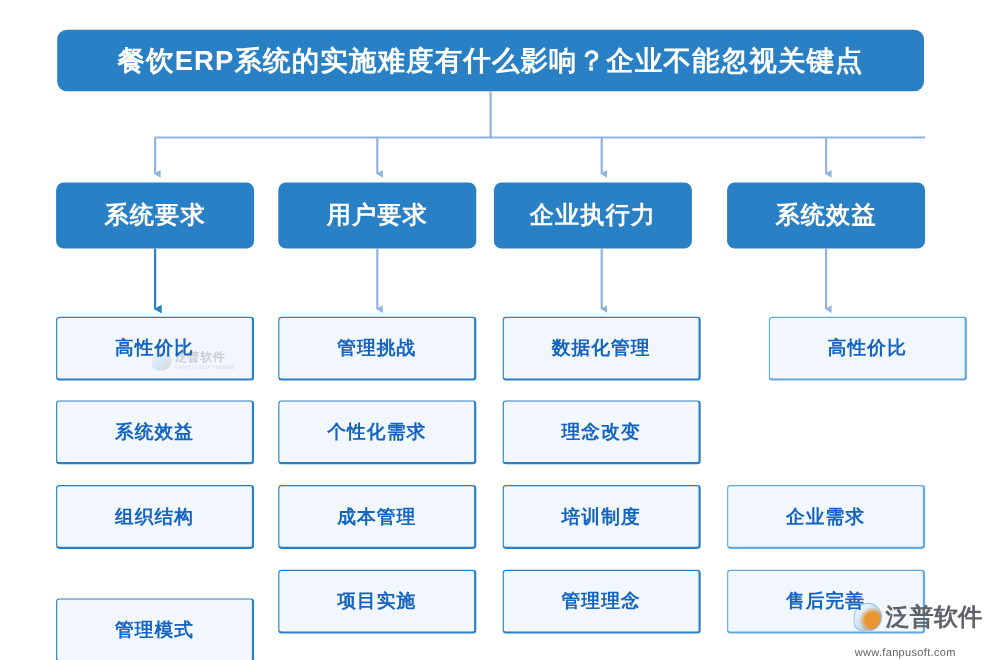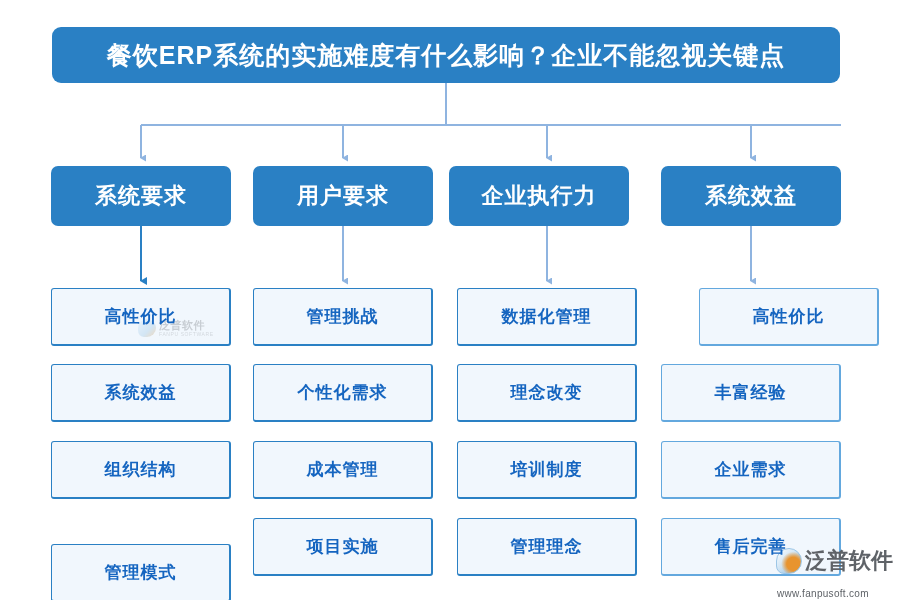"丰富经验" div.leaf-box { html: <div> <span>丰富经验</span> </div> -> none }
